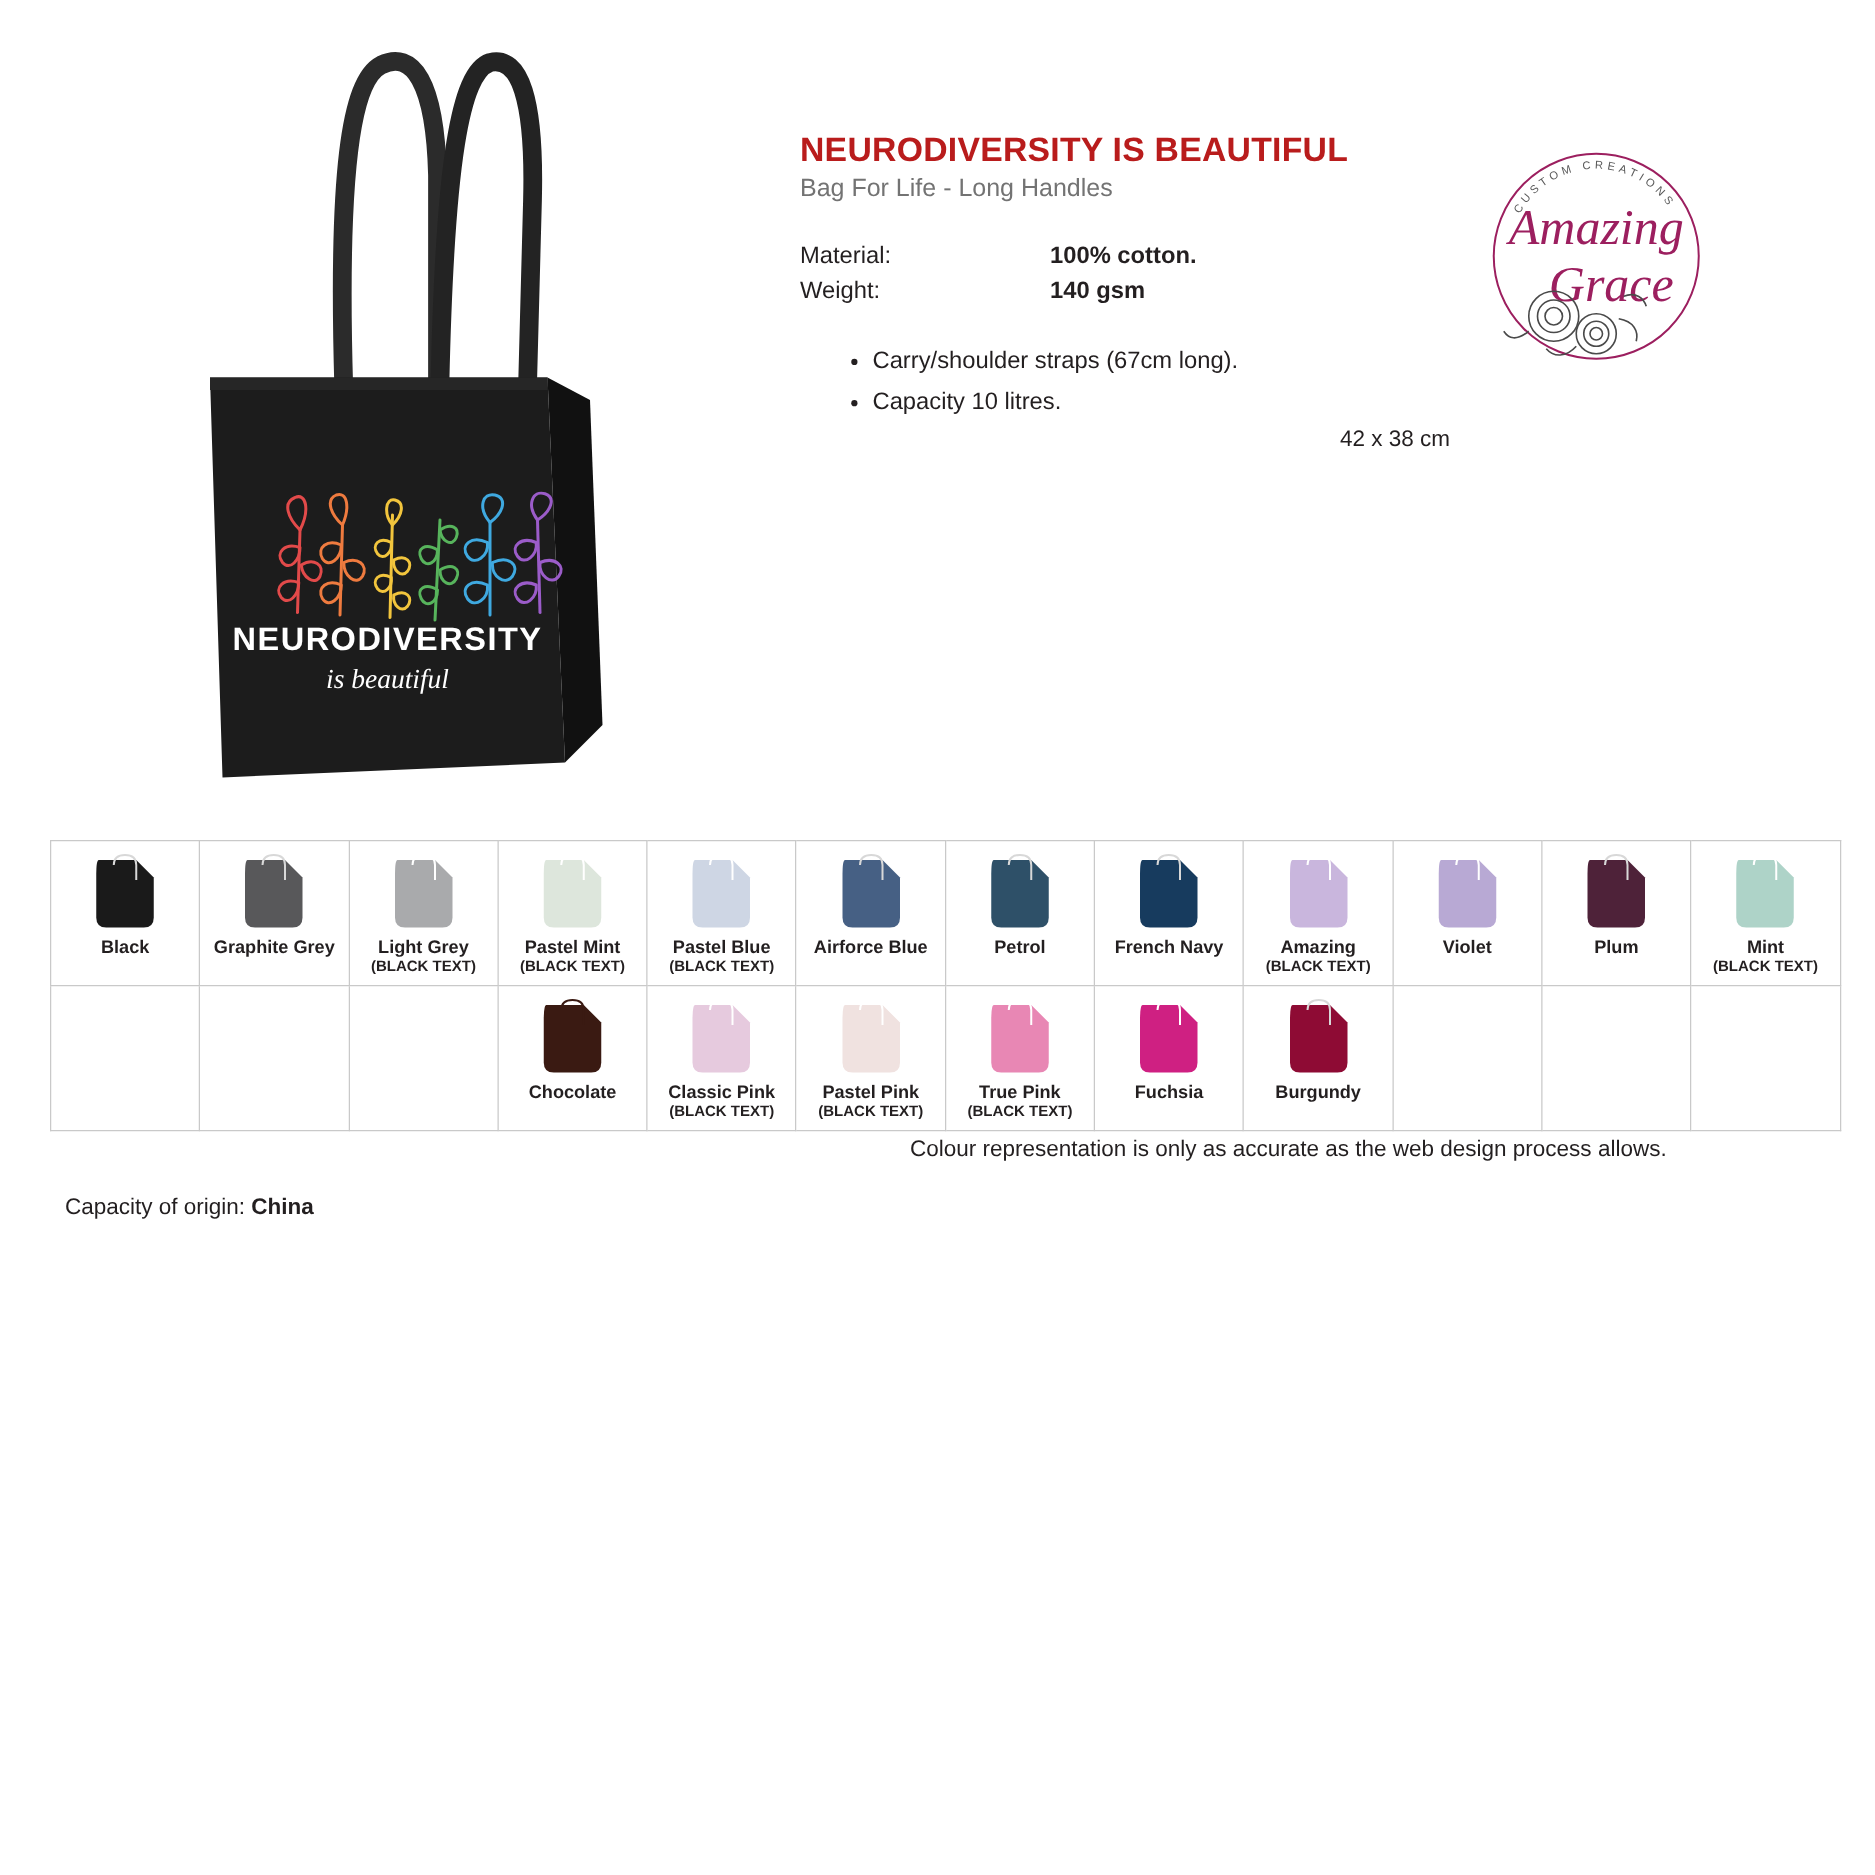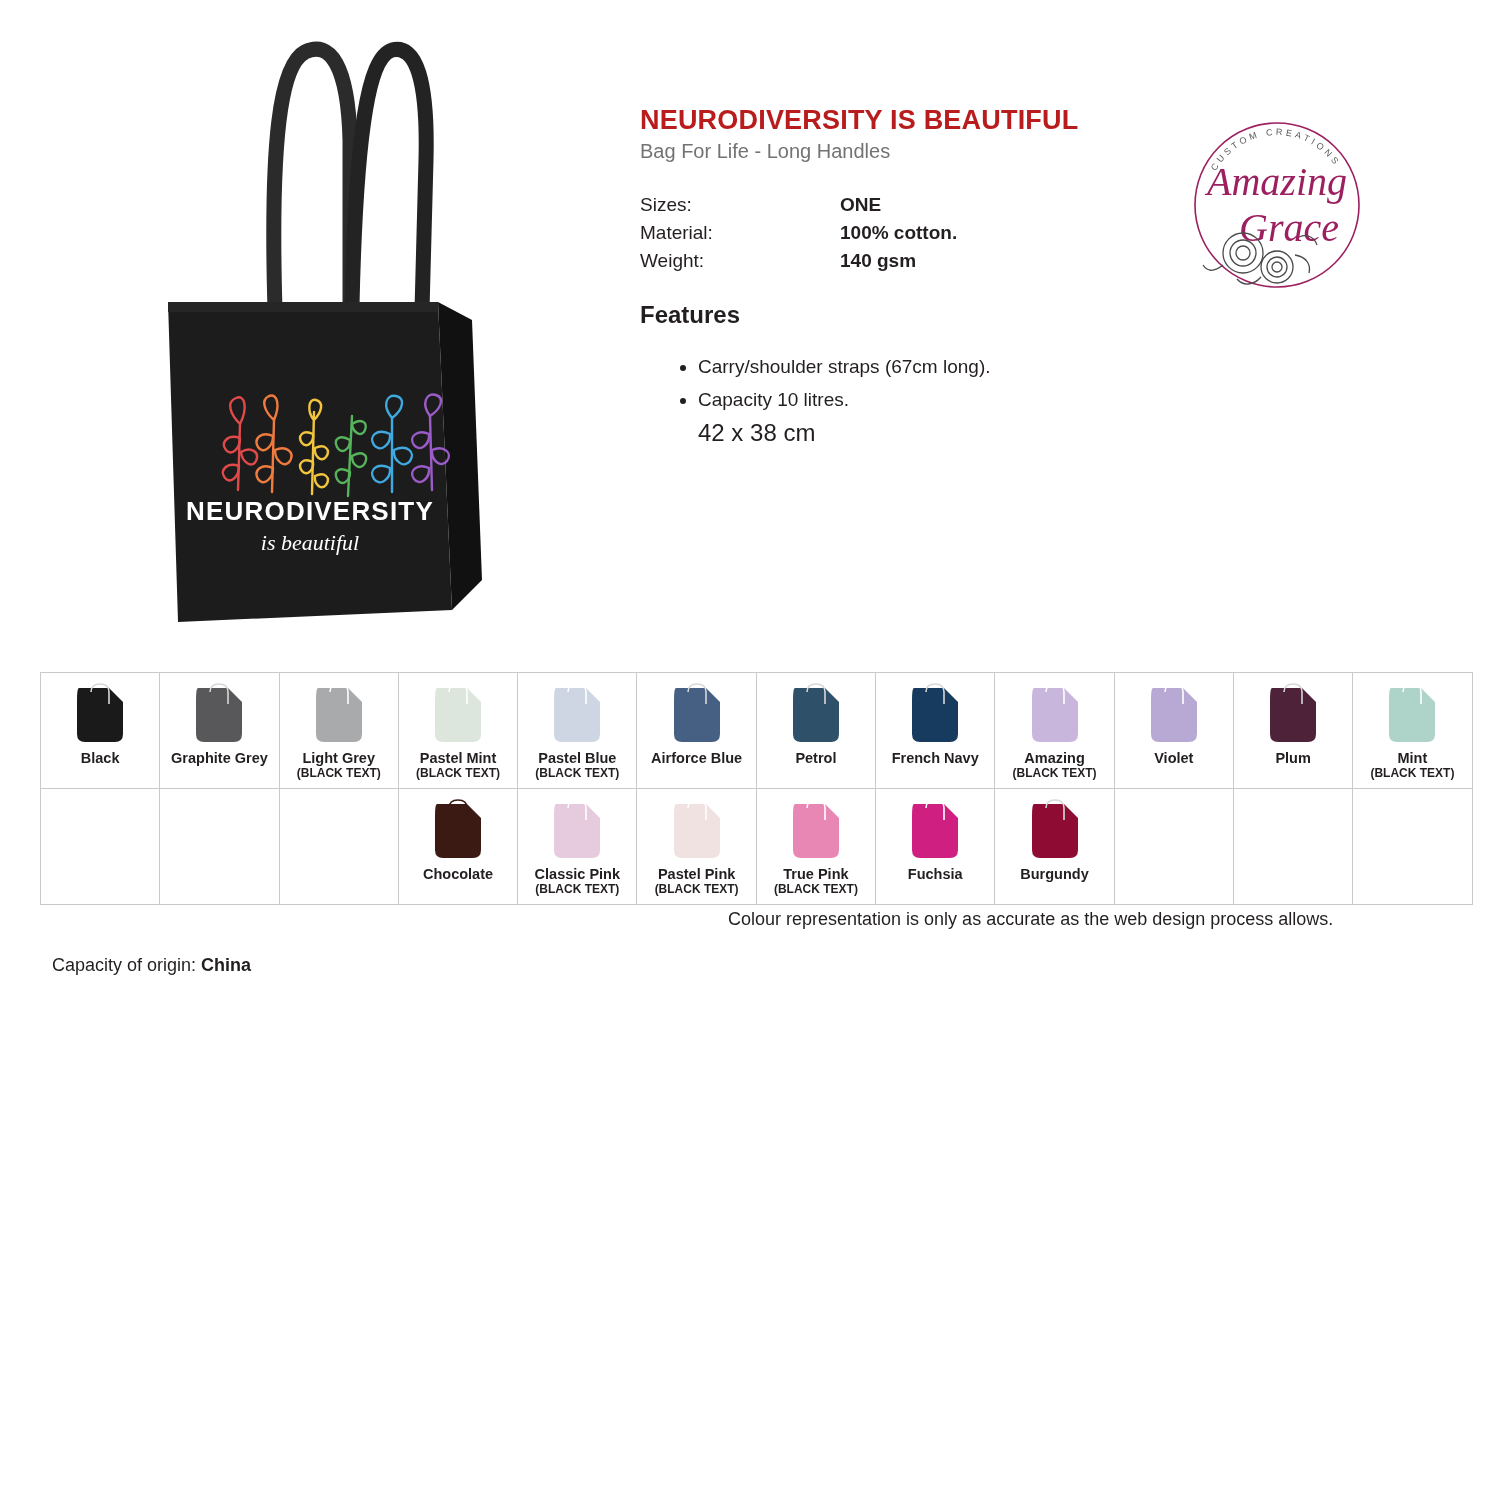"Sizes:" tr { html: <tr> <td>Sizes:</td> <td>ONE</td> </tr> -> none }
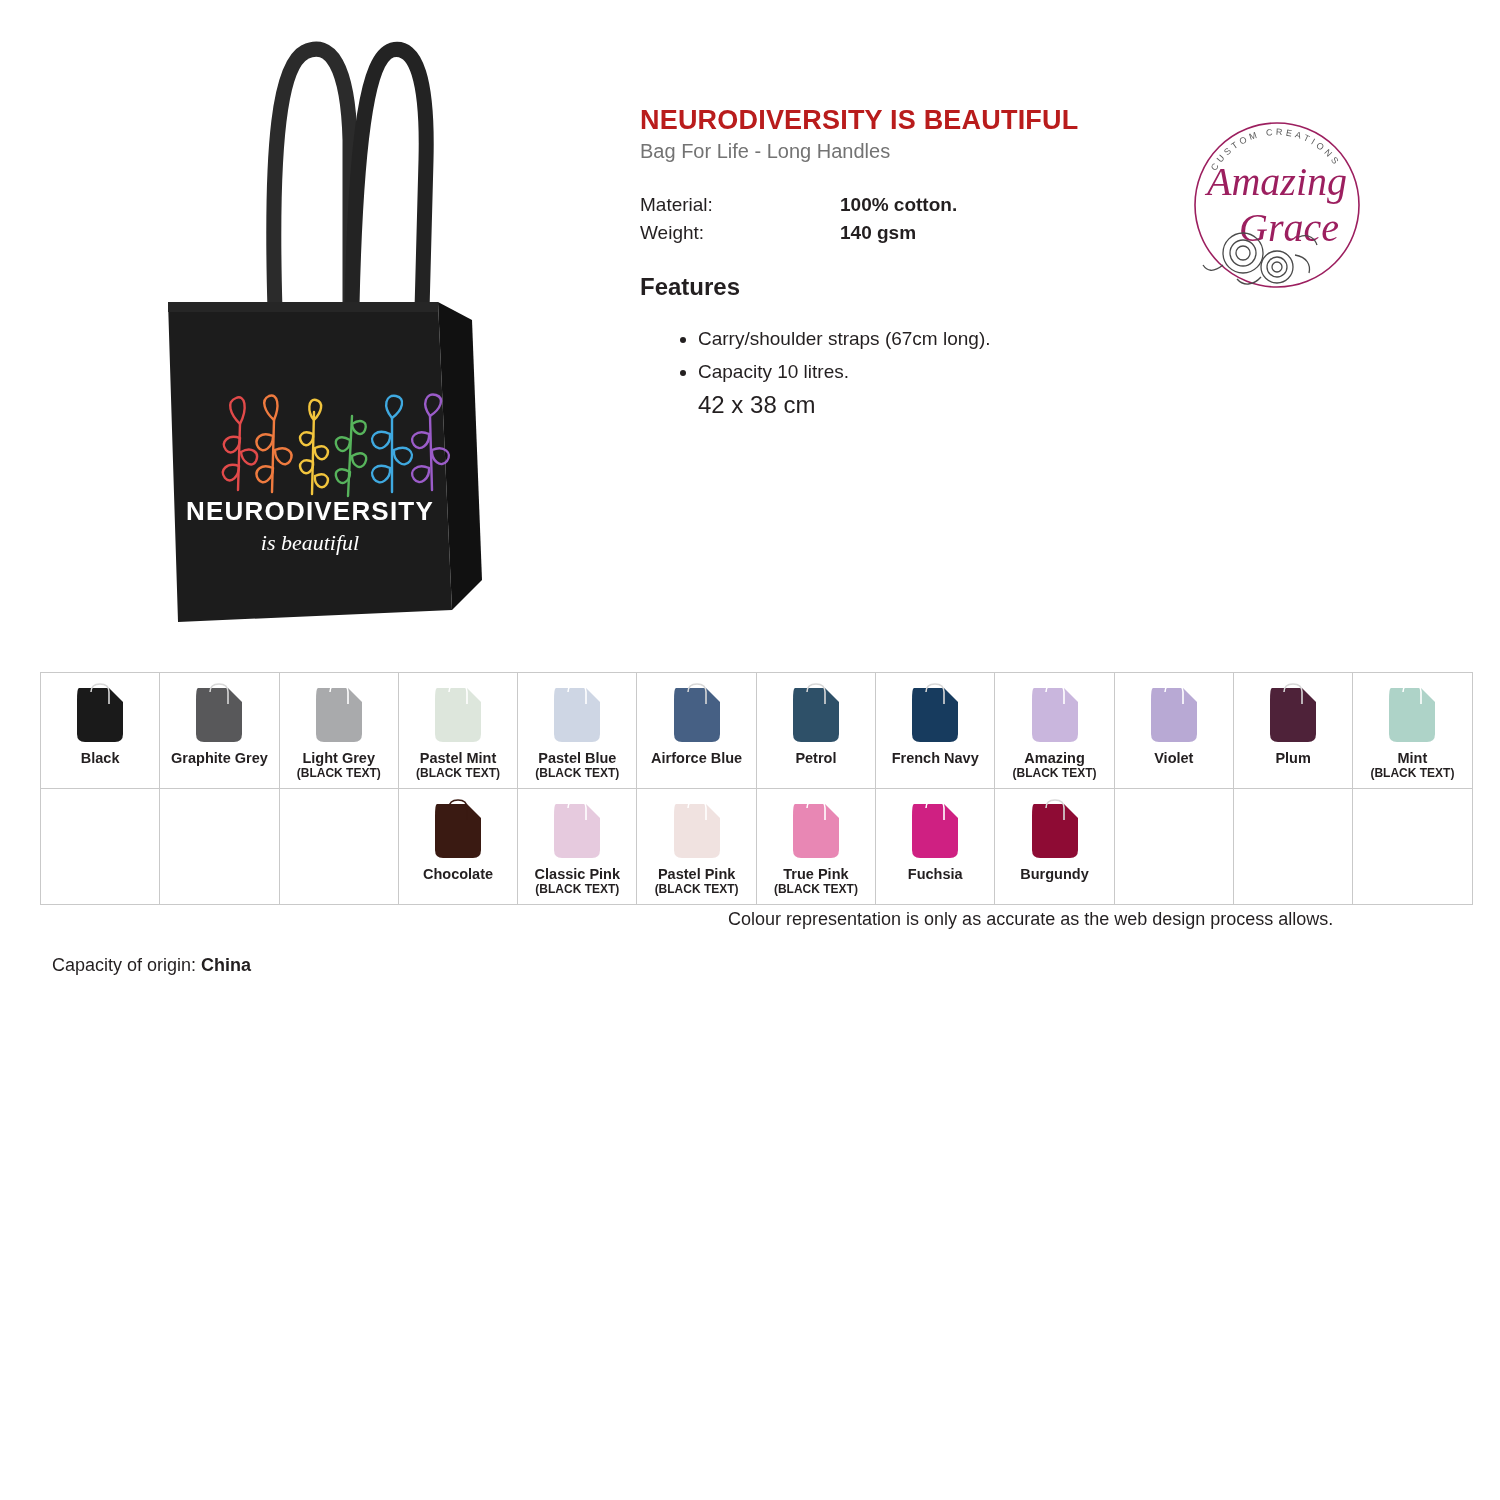"Features" h3.features-head { html: <h3>Features</h3> -> none }
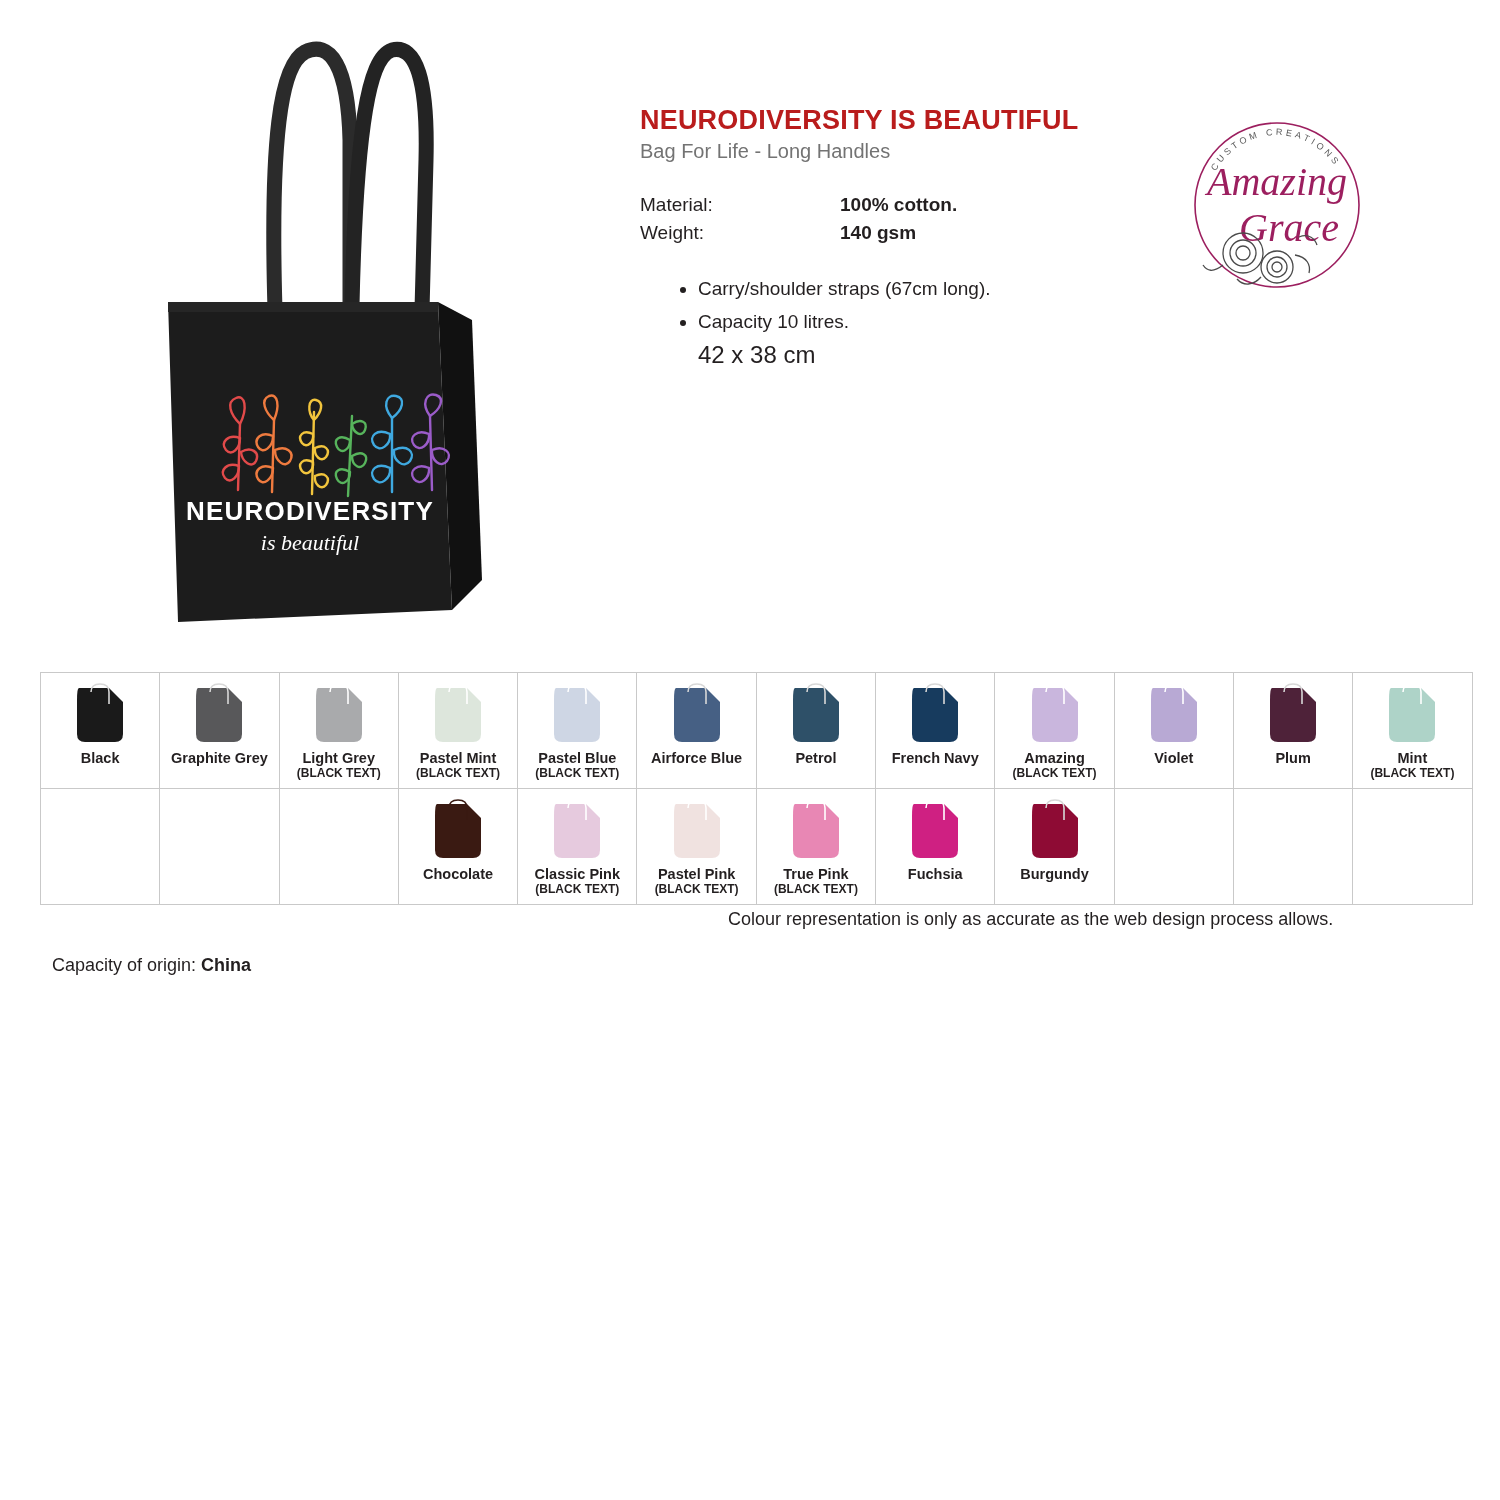"42 x 38 cm" .dims { font-size: 24px -> 18px; text-align: none -> right }
